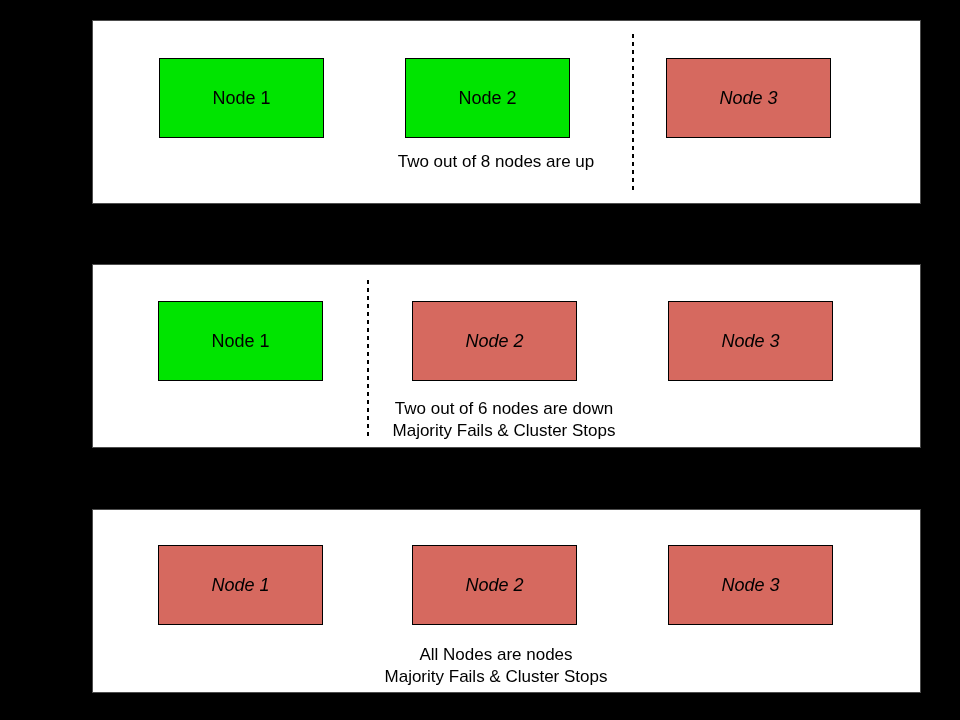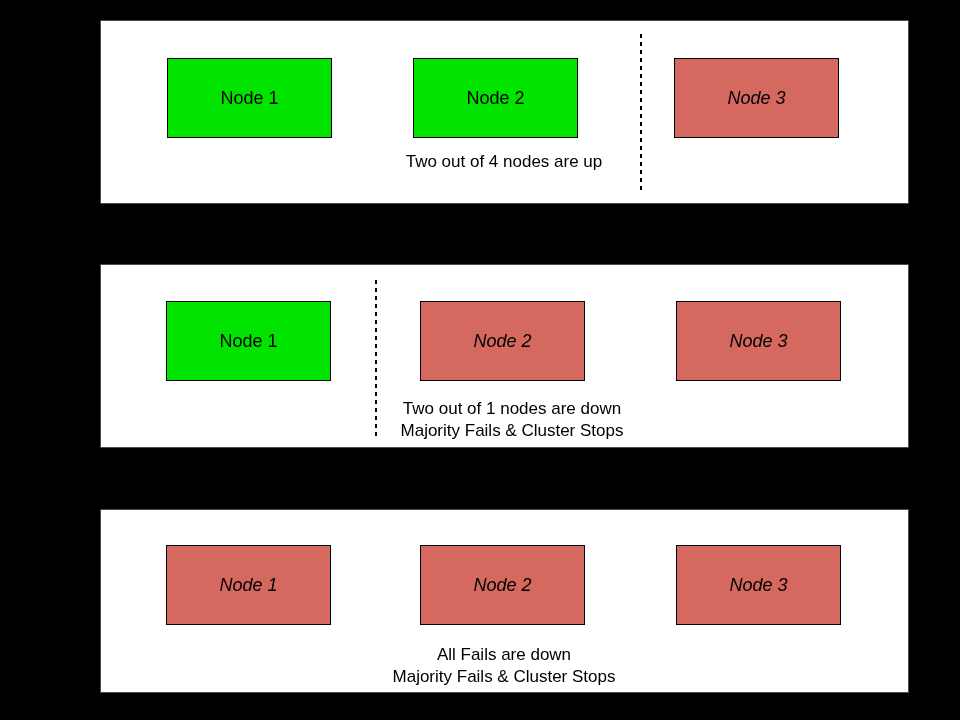"Node 1" .panel { left: 100px -> 92px; padding-left: none -> 20px }
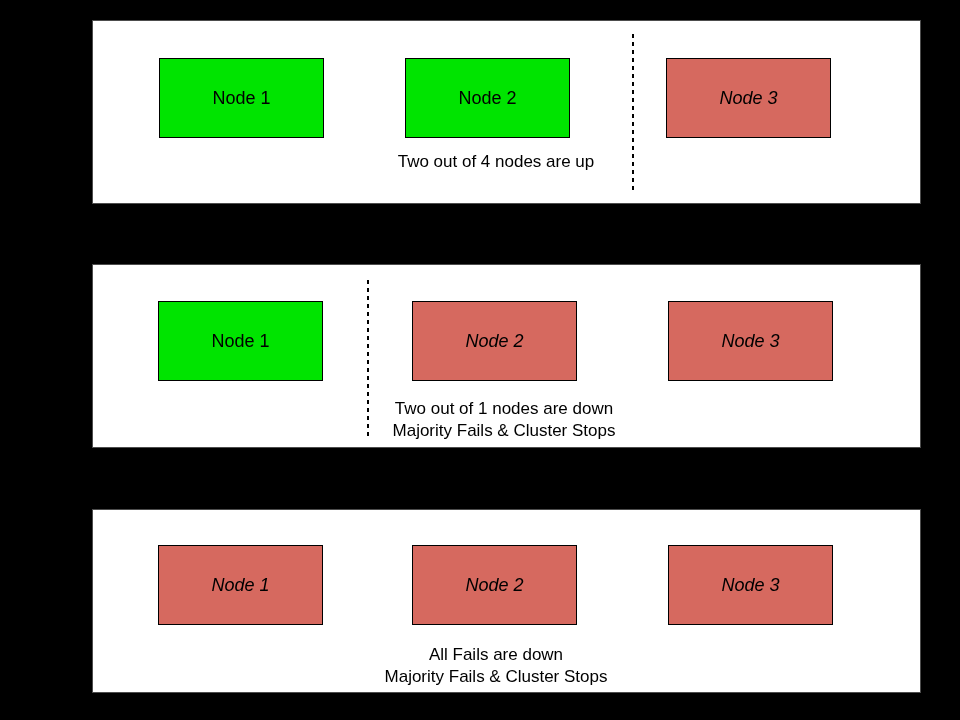"Two out of 4 nodes" div { text: 4 -> 8 }
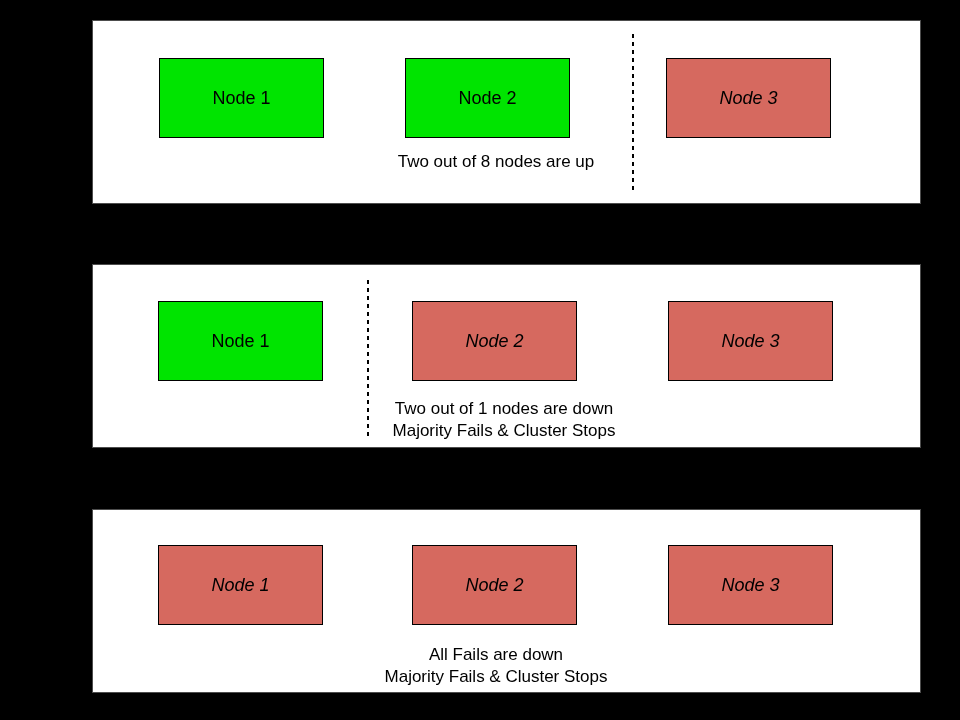"Two out of 1 nodes" div { text: 1 -> 6 }
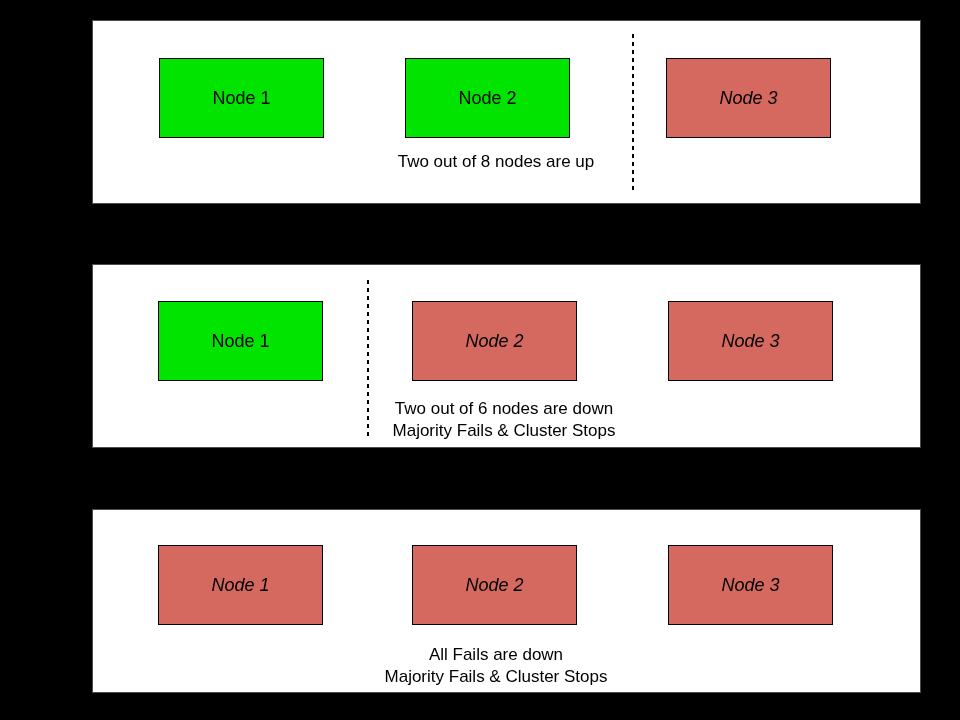"All Fails are down" div { text: Fails are down -> Nodes are nodes }
